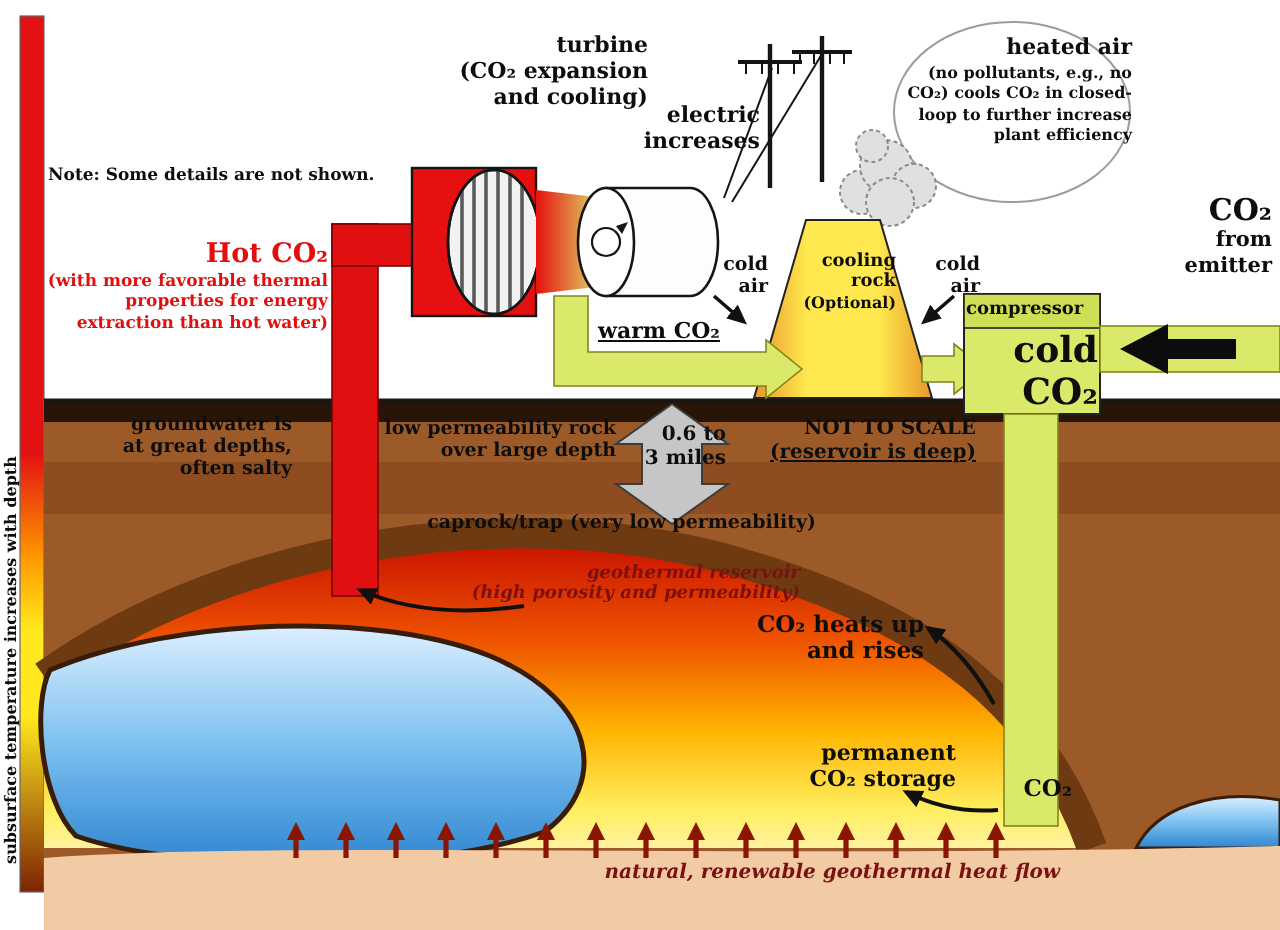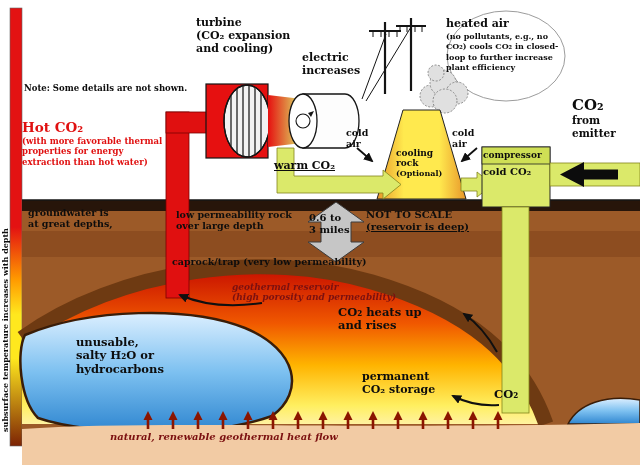"turbine" .lbl { text-align: left -> right }
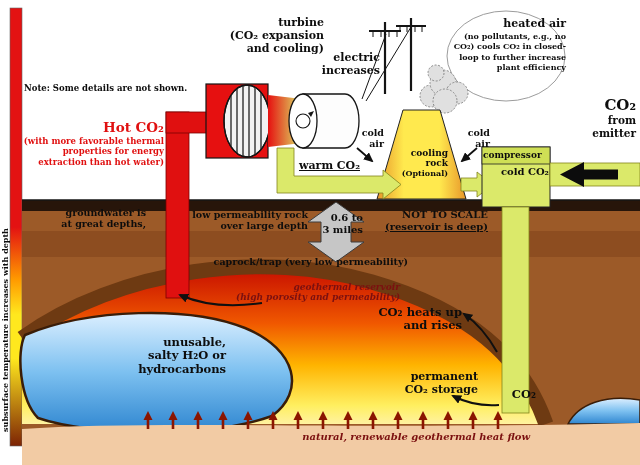"cooling" .ctower { margin-top: 22px -> none }
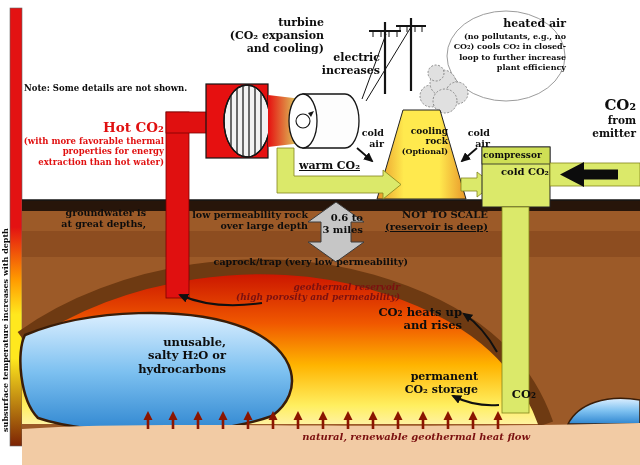"cold CO₂" .coldco2 { font-size: 10px -> 18px }
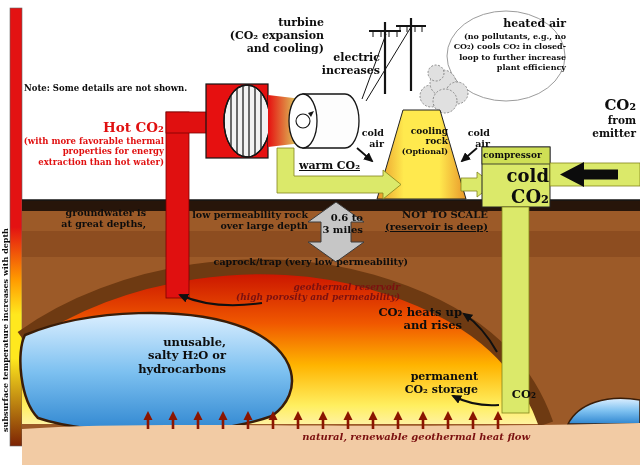"often salty" div { html: none -> <div>often salty</div> }
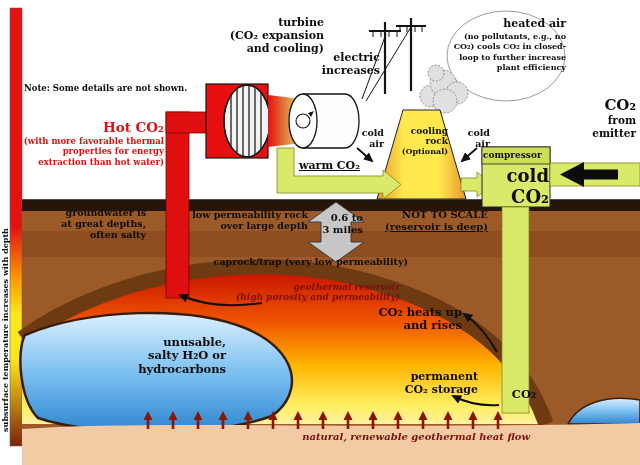"unusable," div.lbl { html: <div> <div>unusable,</div> <div>salty H₂O or</div> <div>hydrocarbons</div> </div> -> none }
